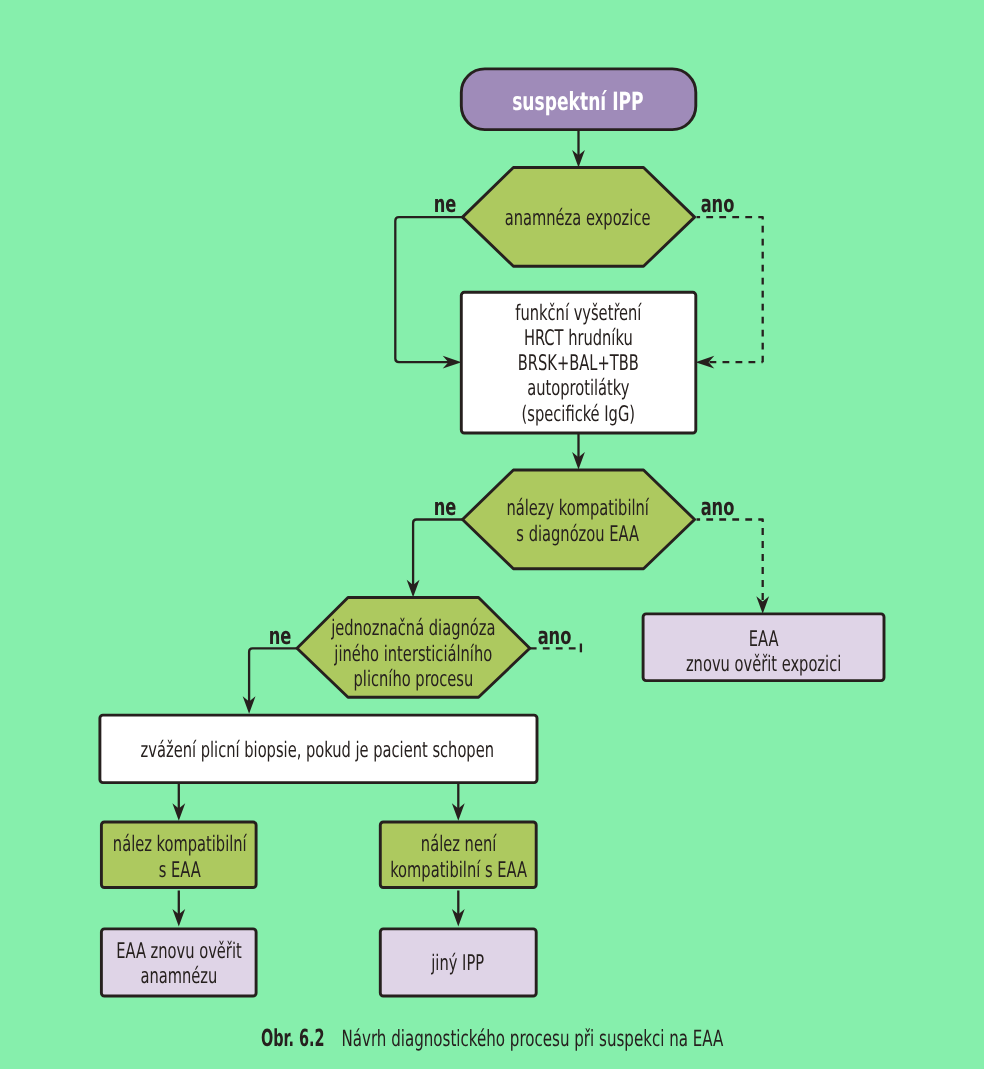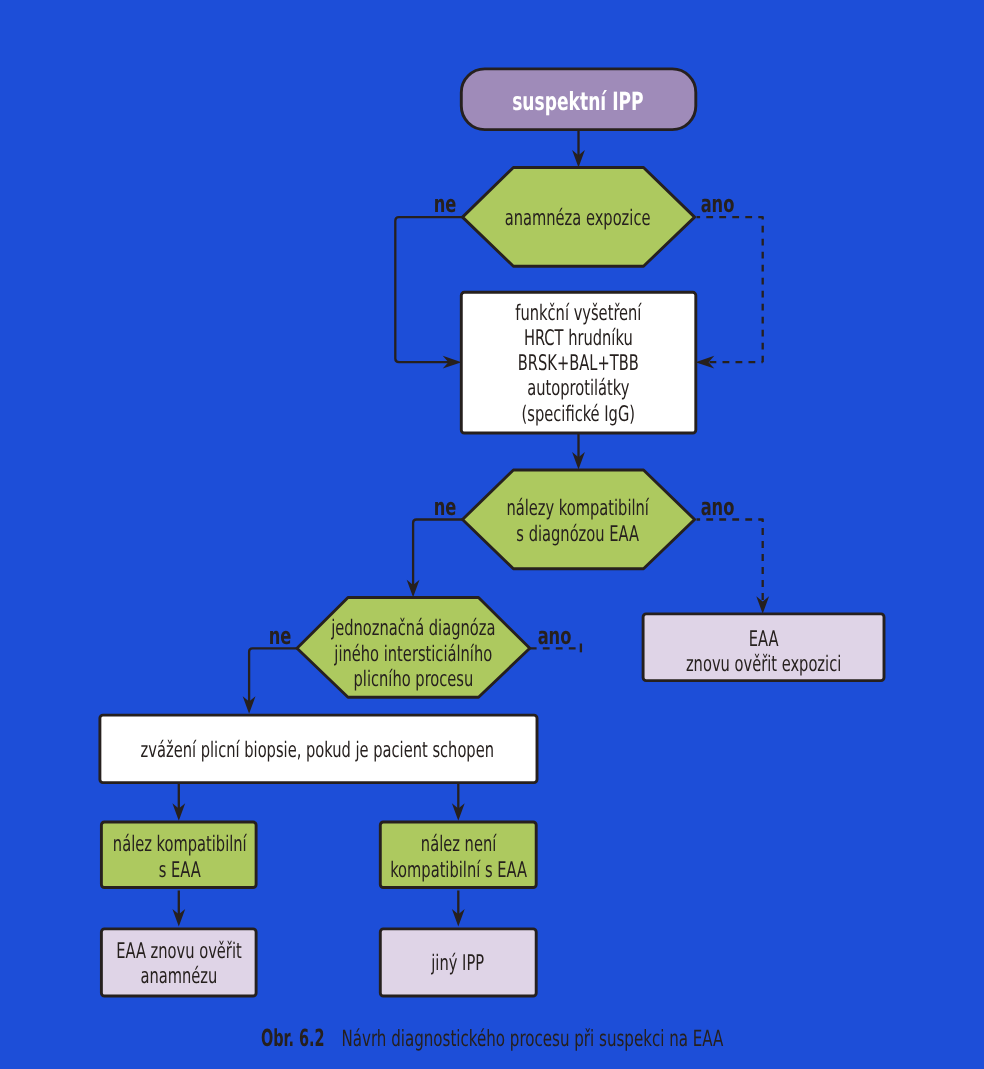"suspektní IPP" #page { background: #1d4ed8 -> #86efac }
